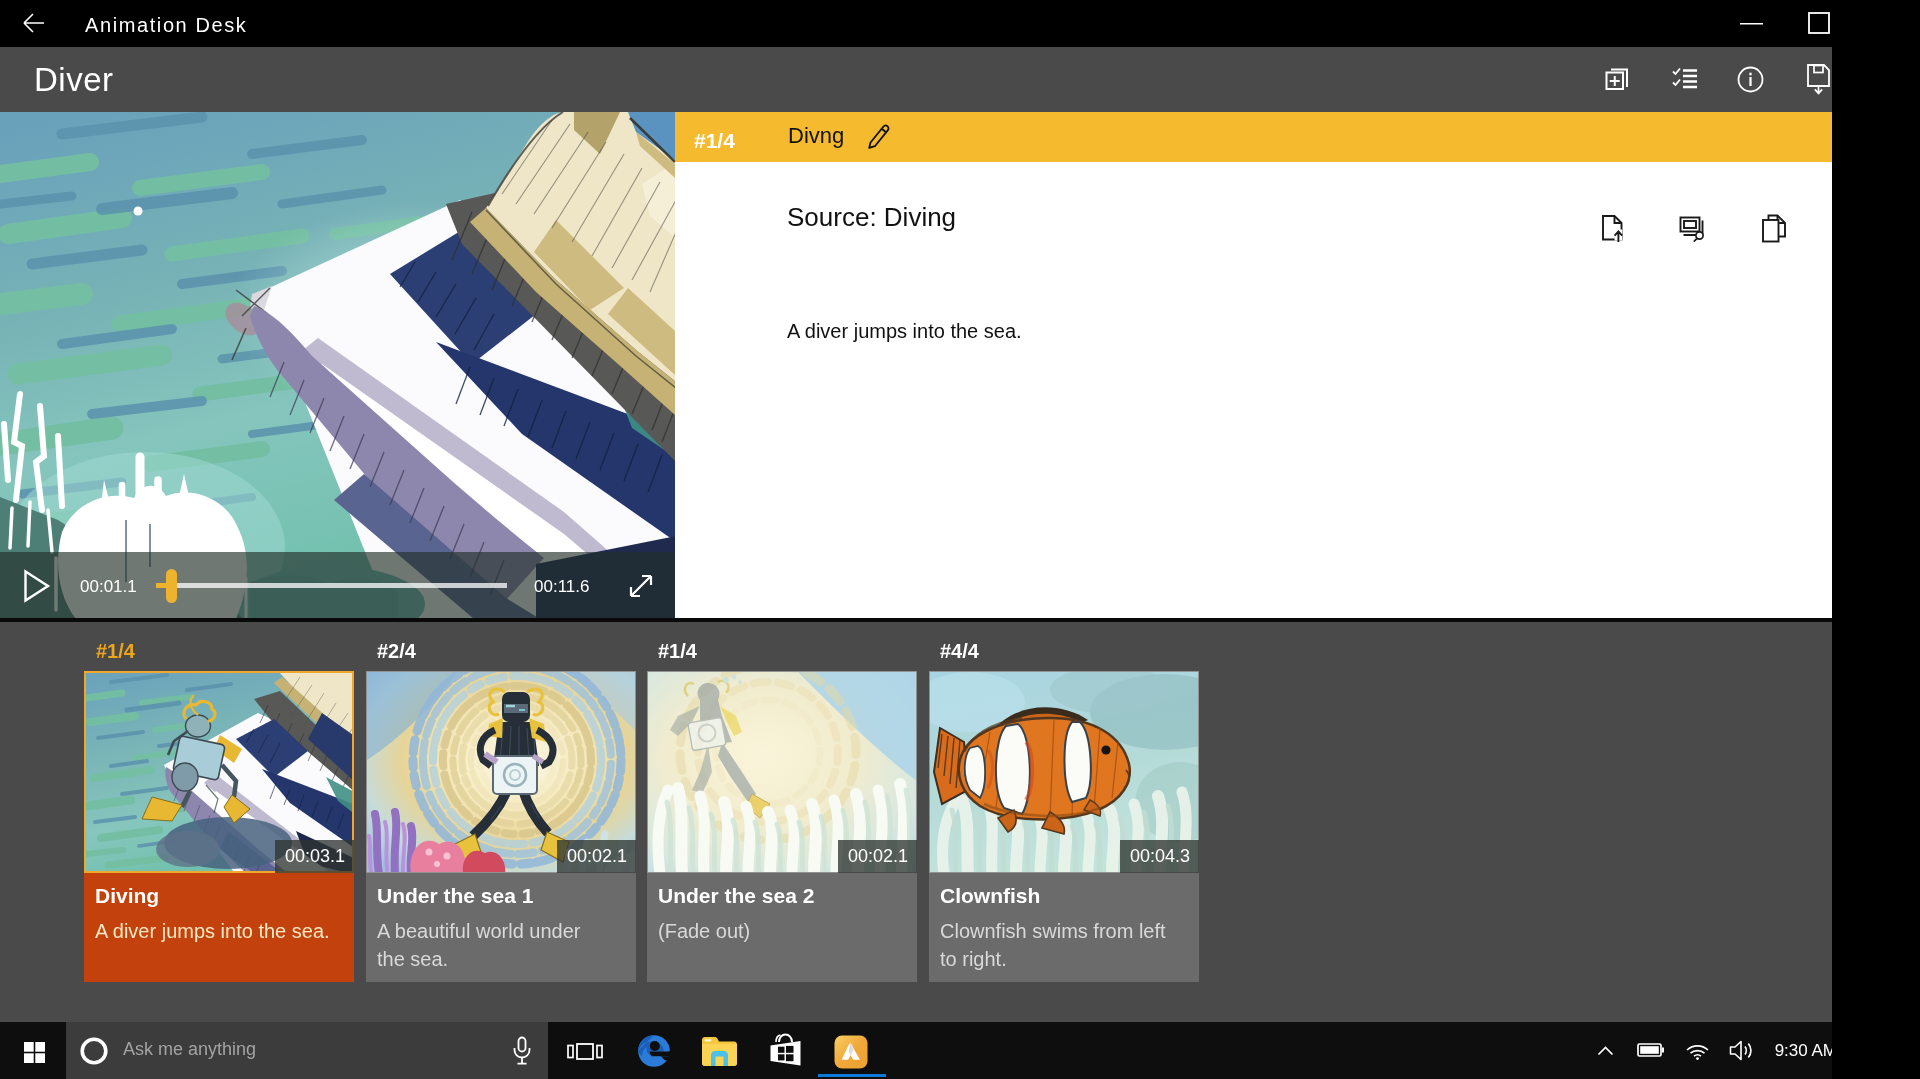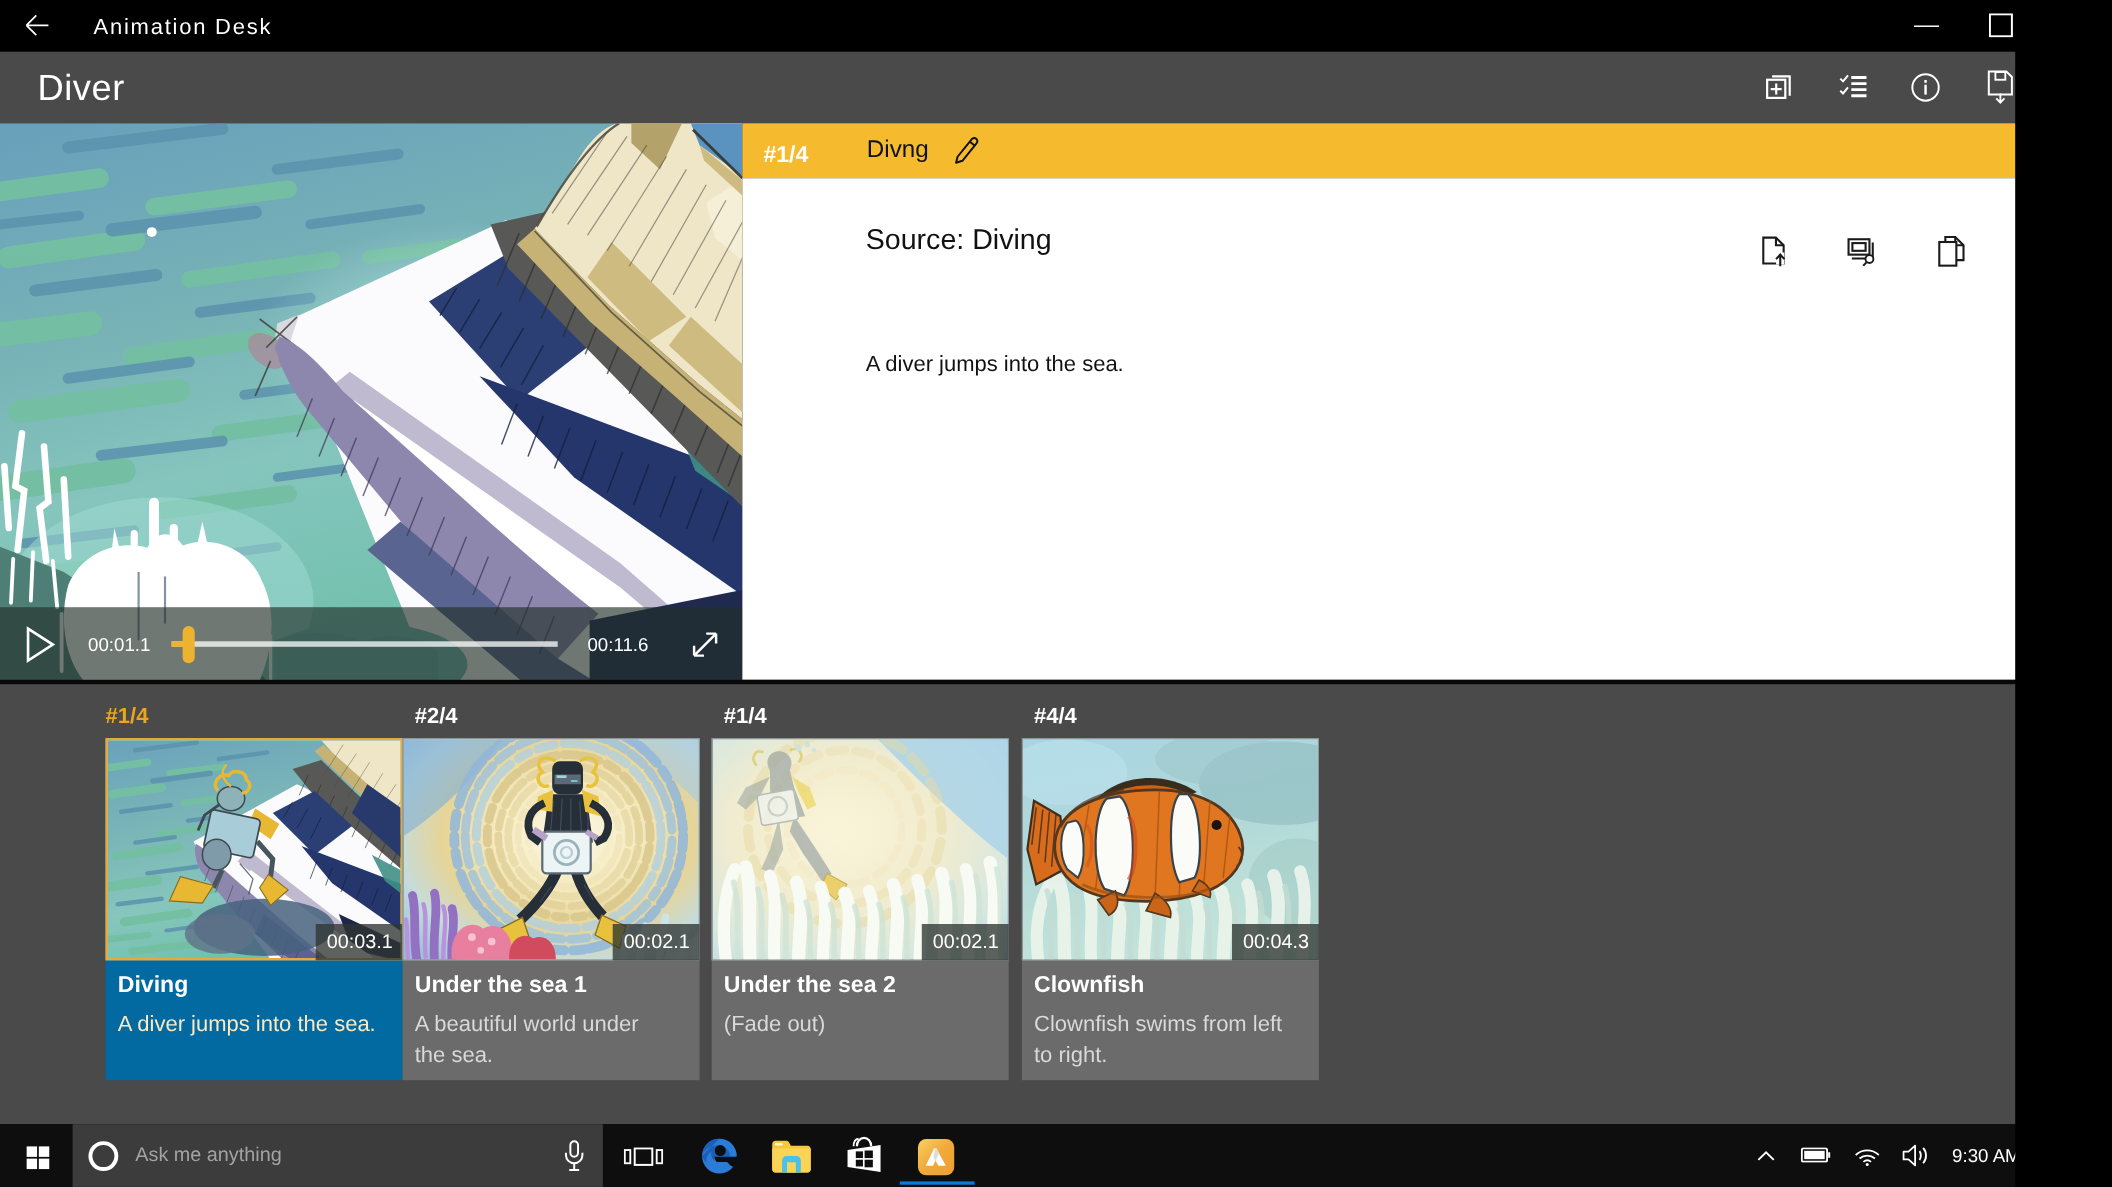"00:03.1" #card1 { background: #0369a1 -> #c2410c; margin-left: 12px -> none }
